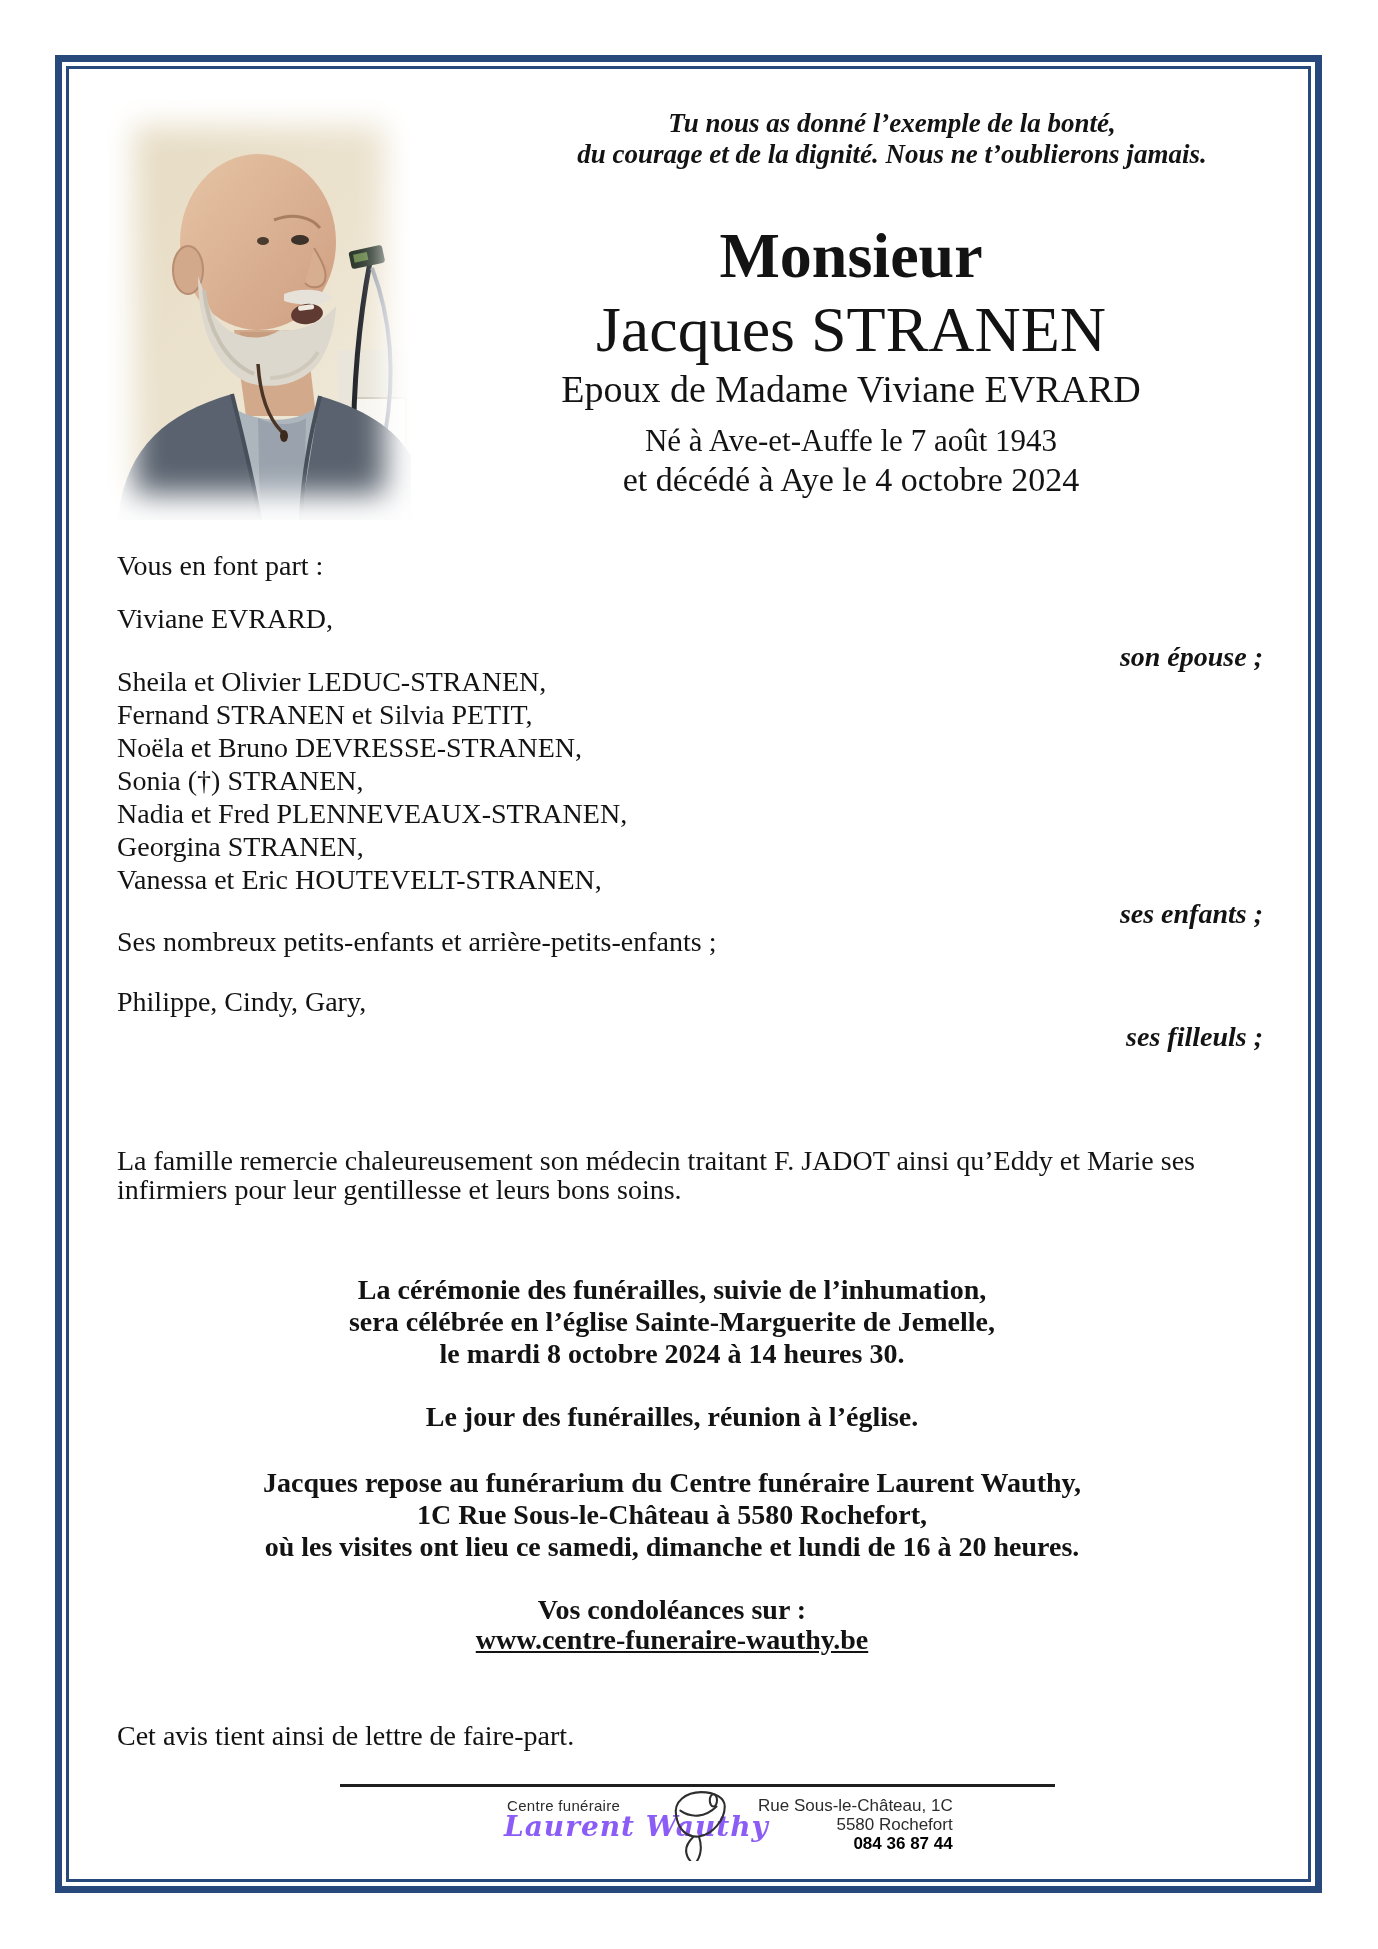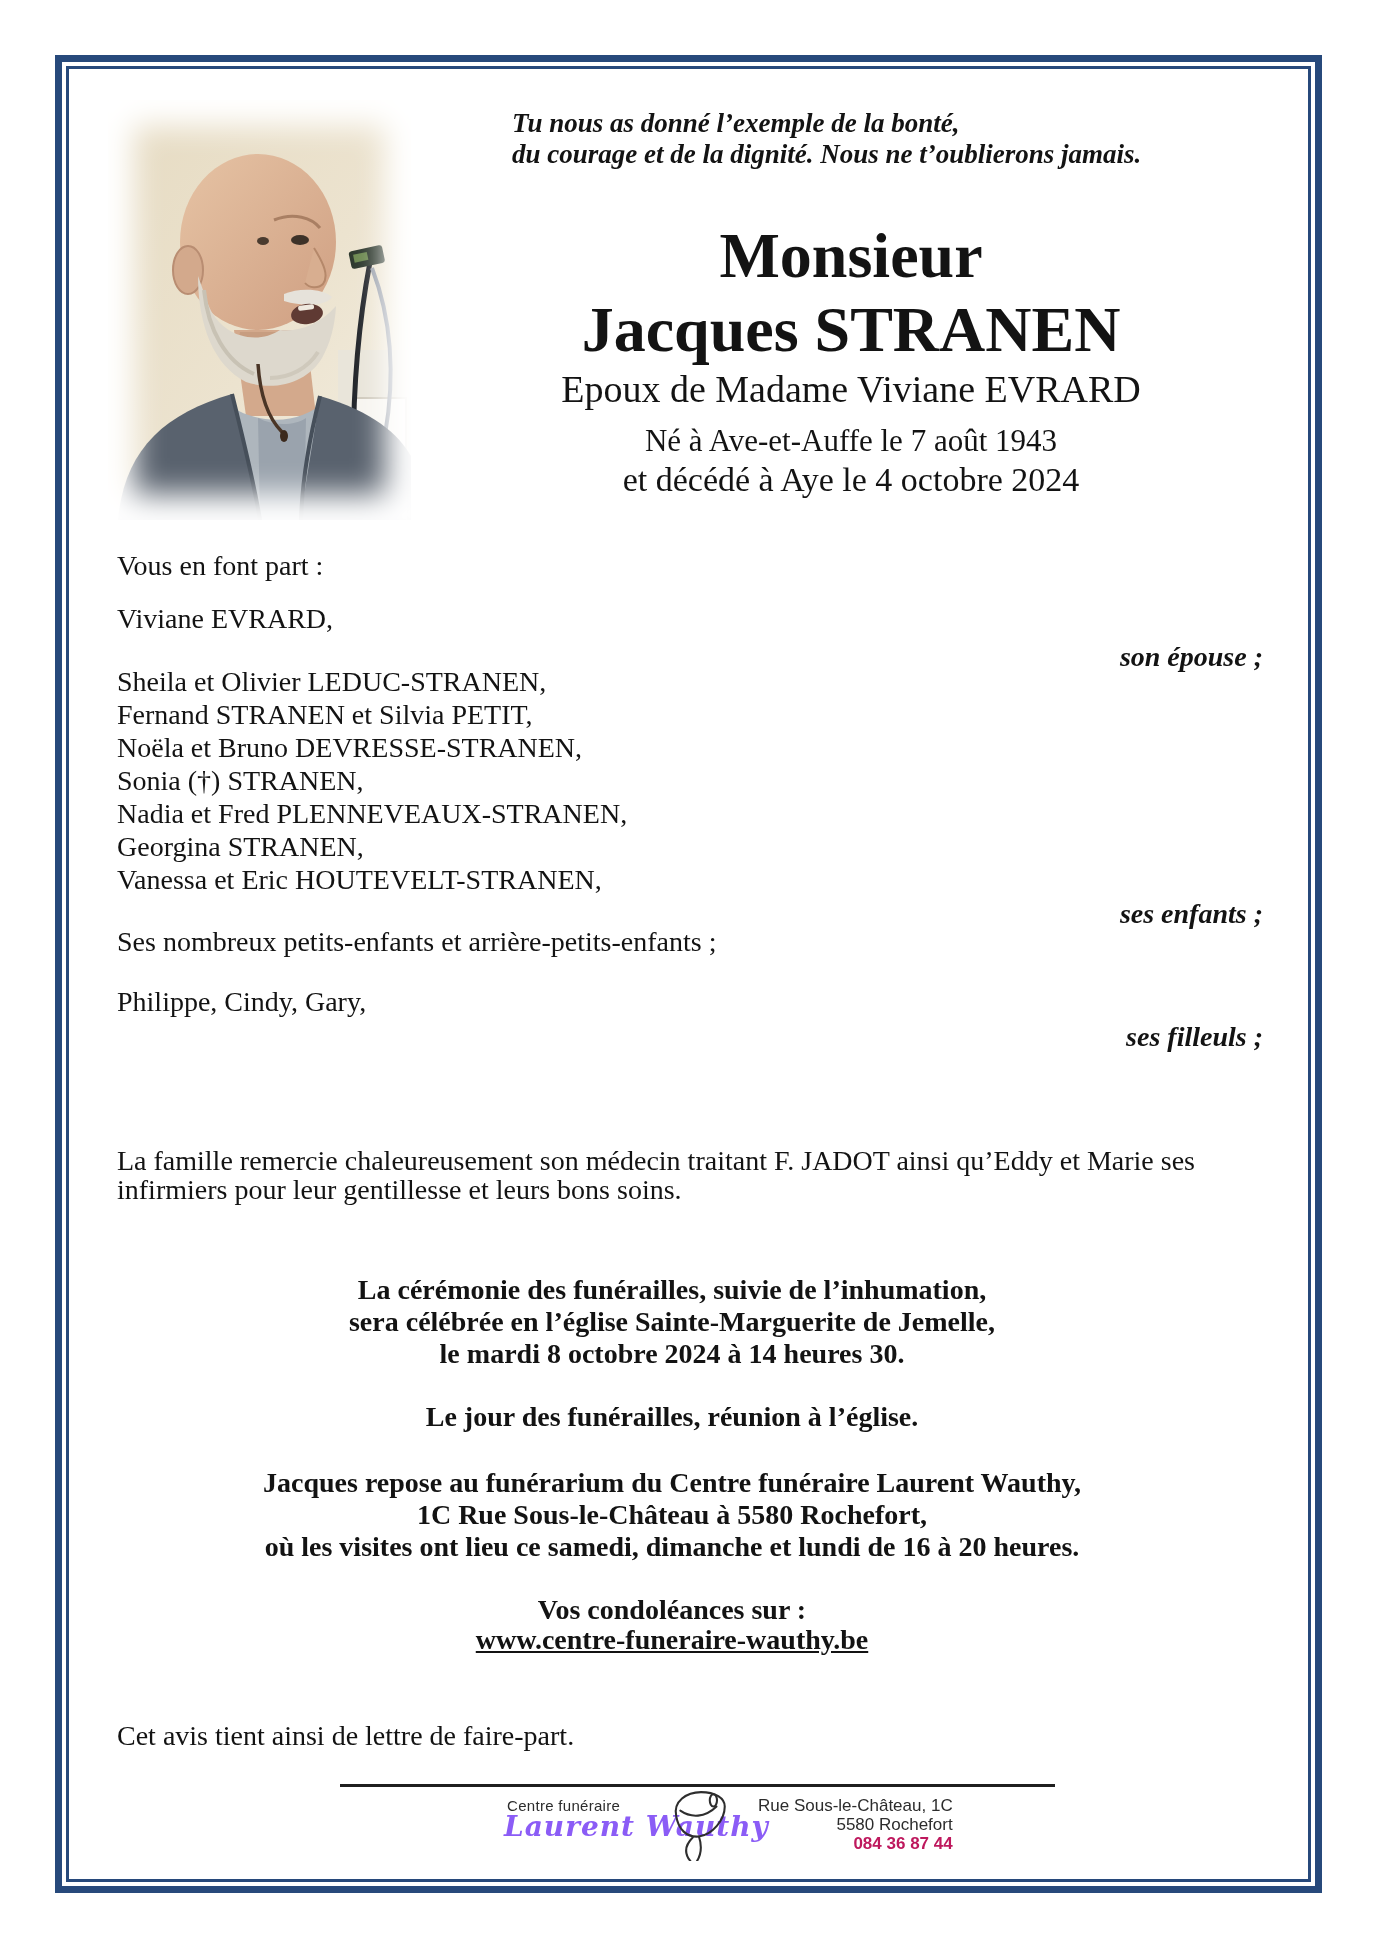"Tu nous as donné l’exemple" .quote { text-align: left -> center }
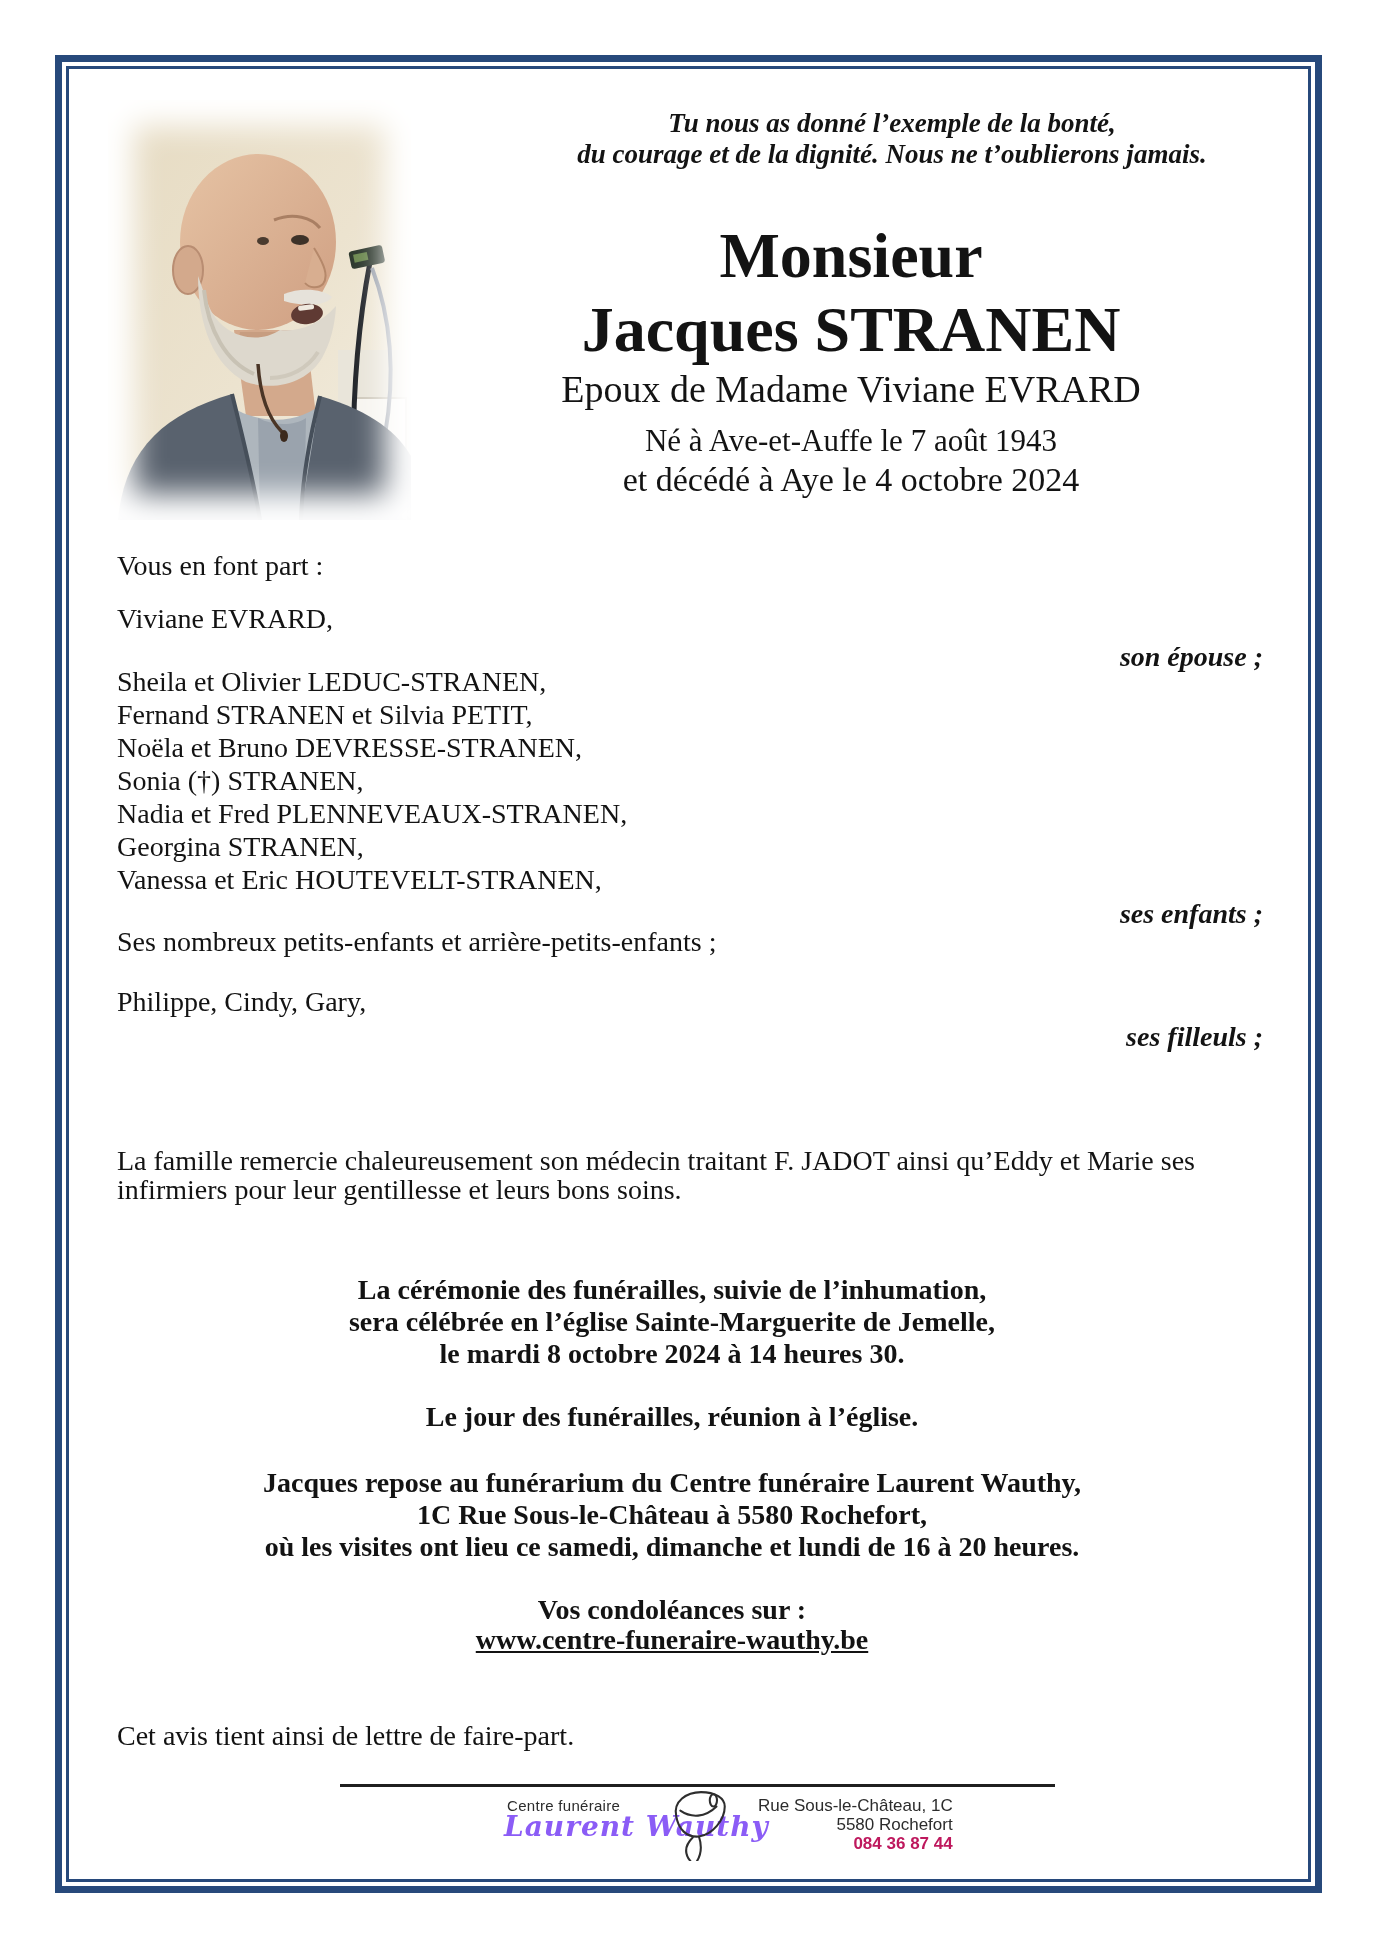"Jacques STRANEN" .deceased { font-weight: bold -> normal }
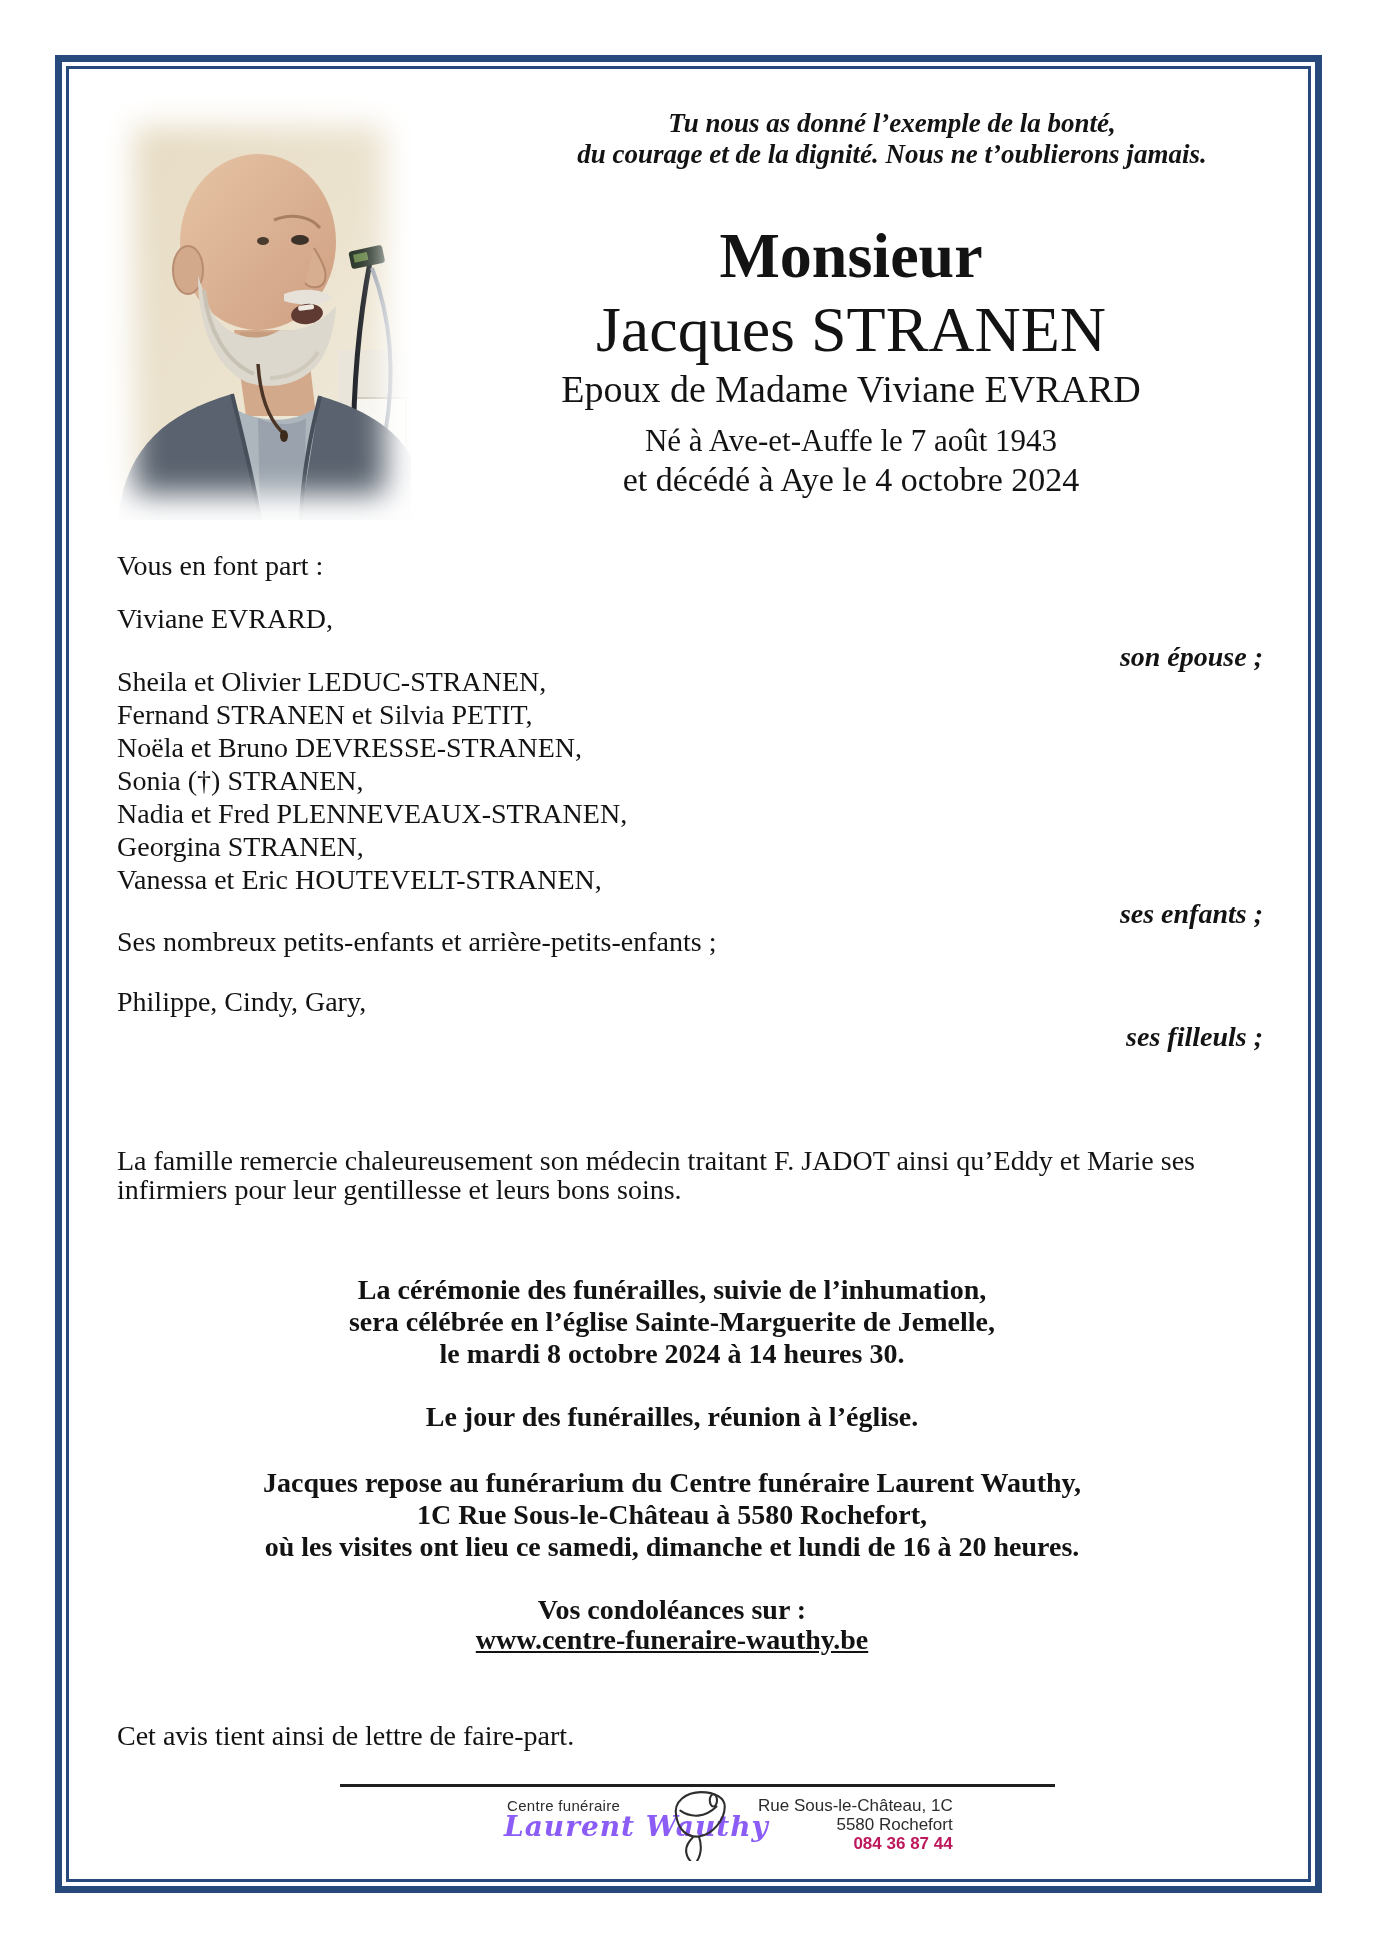"084 36 87 44" .addr .phone { color: #be185d -> #000000 }
